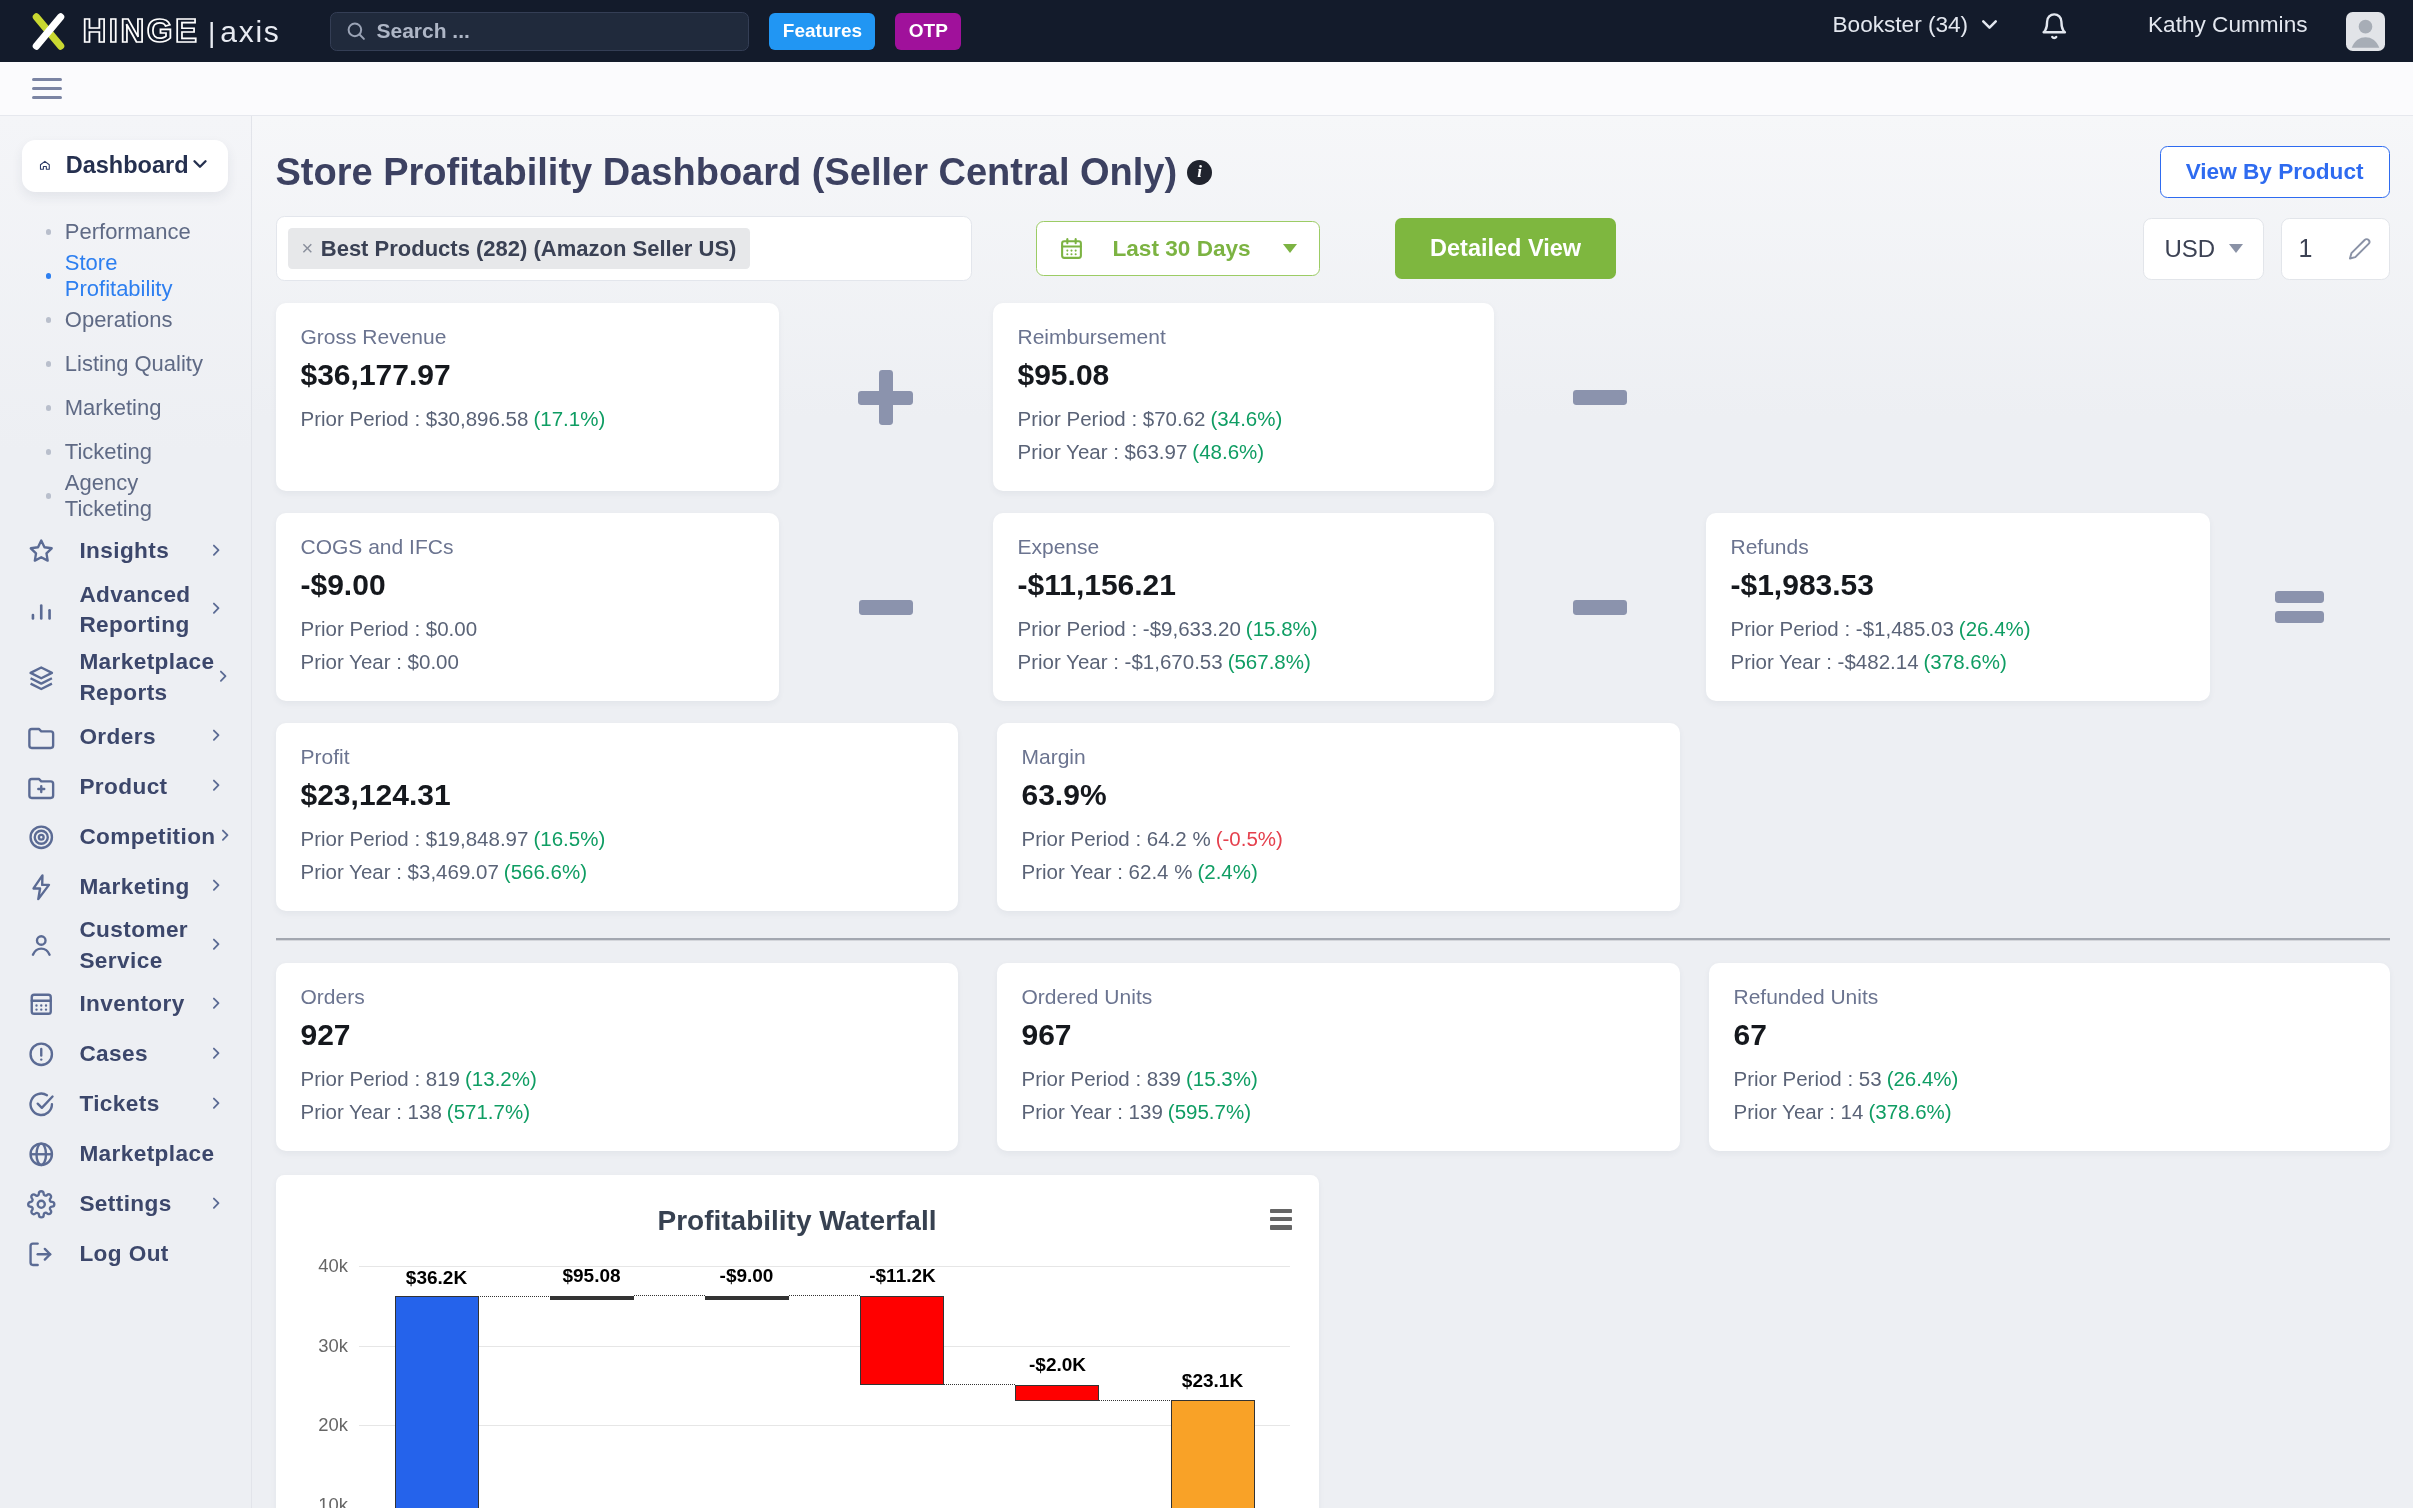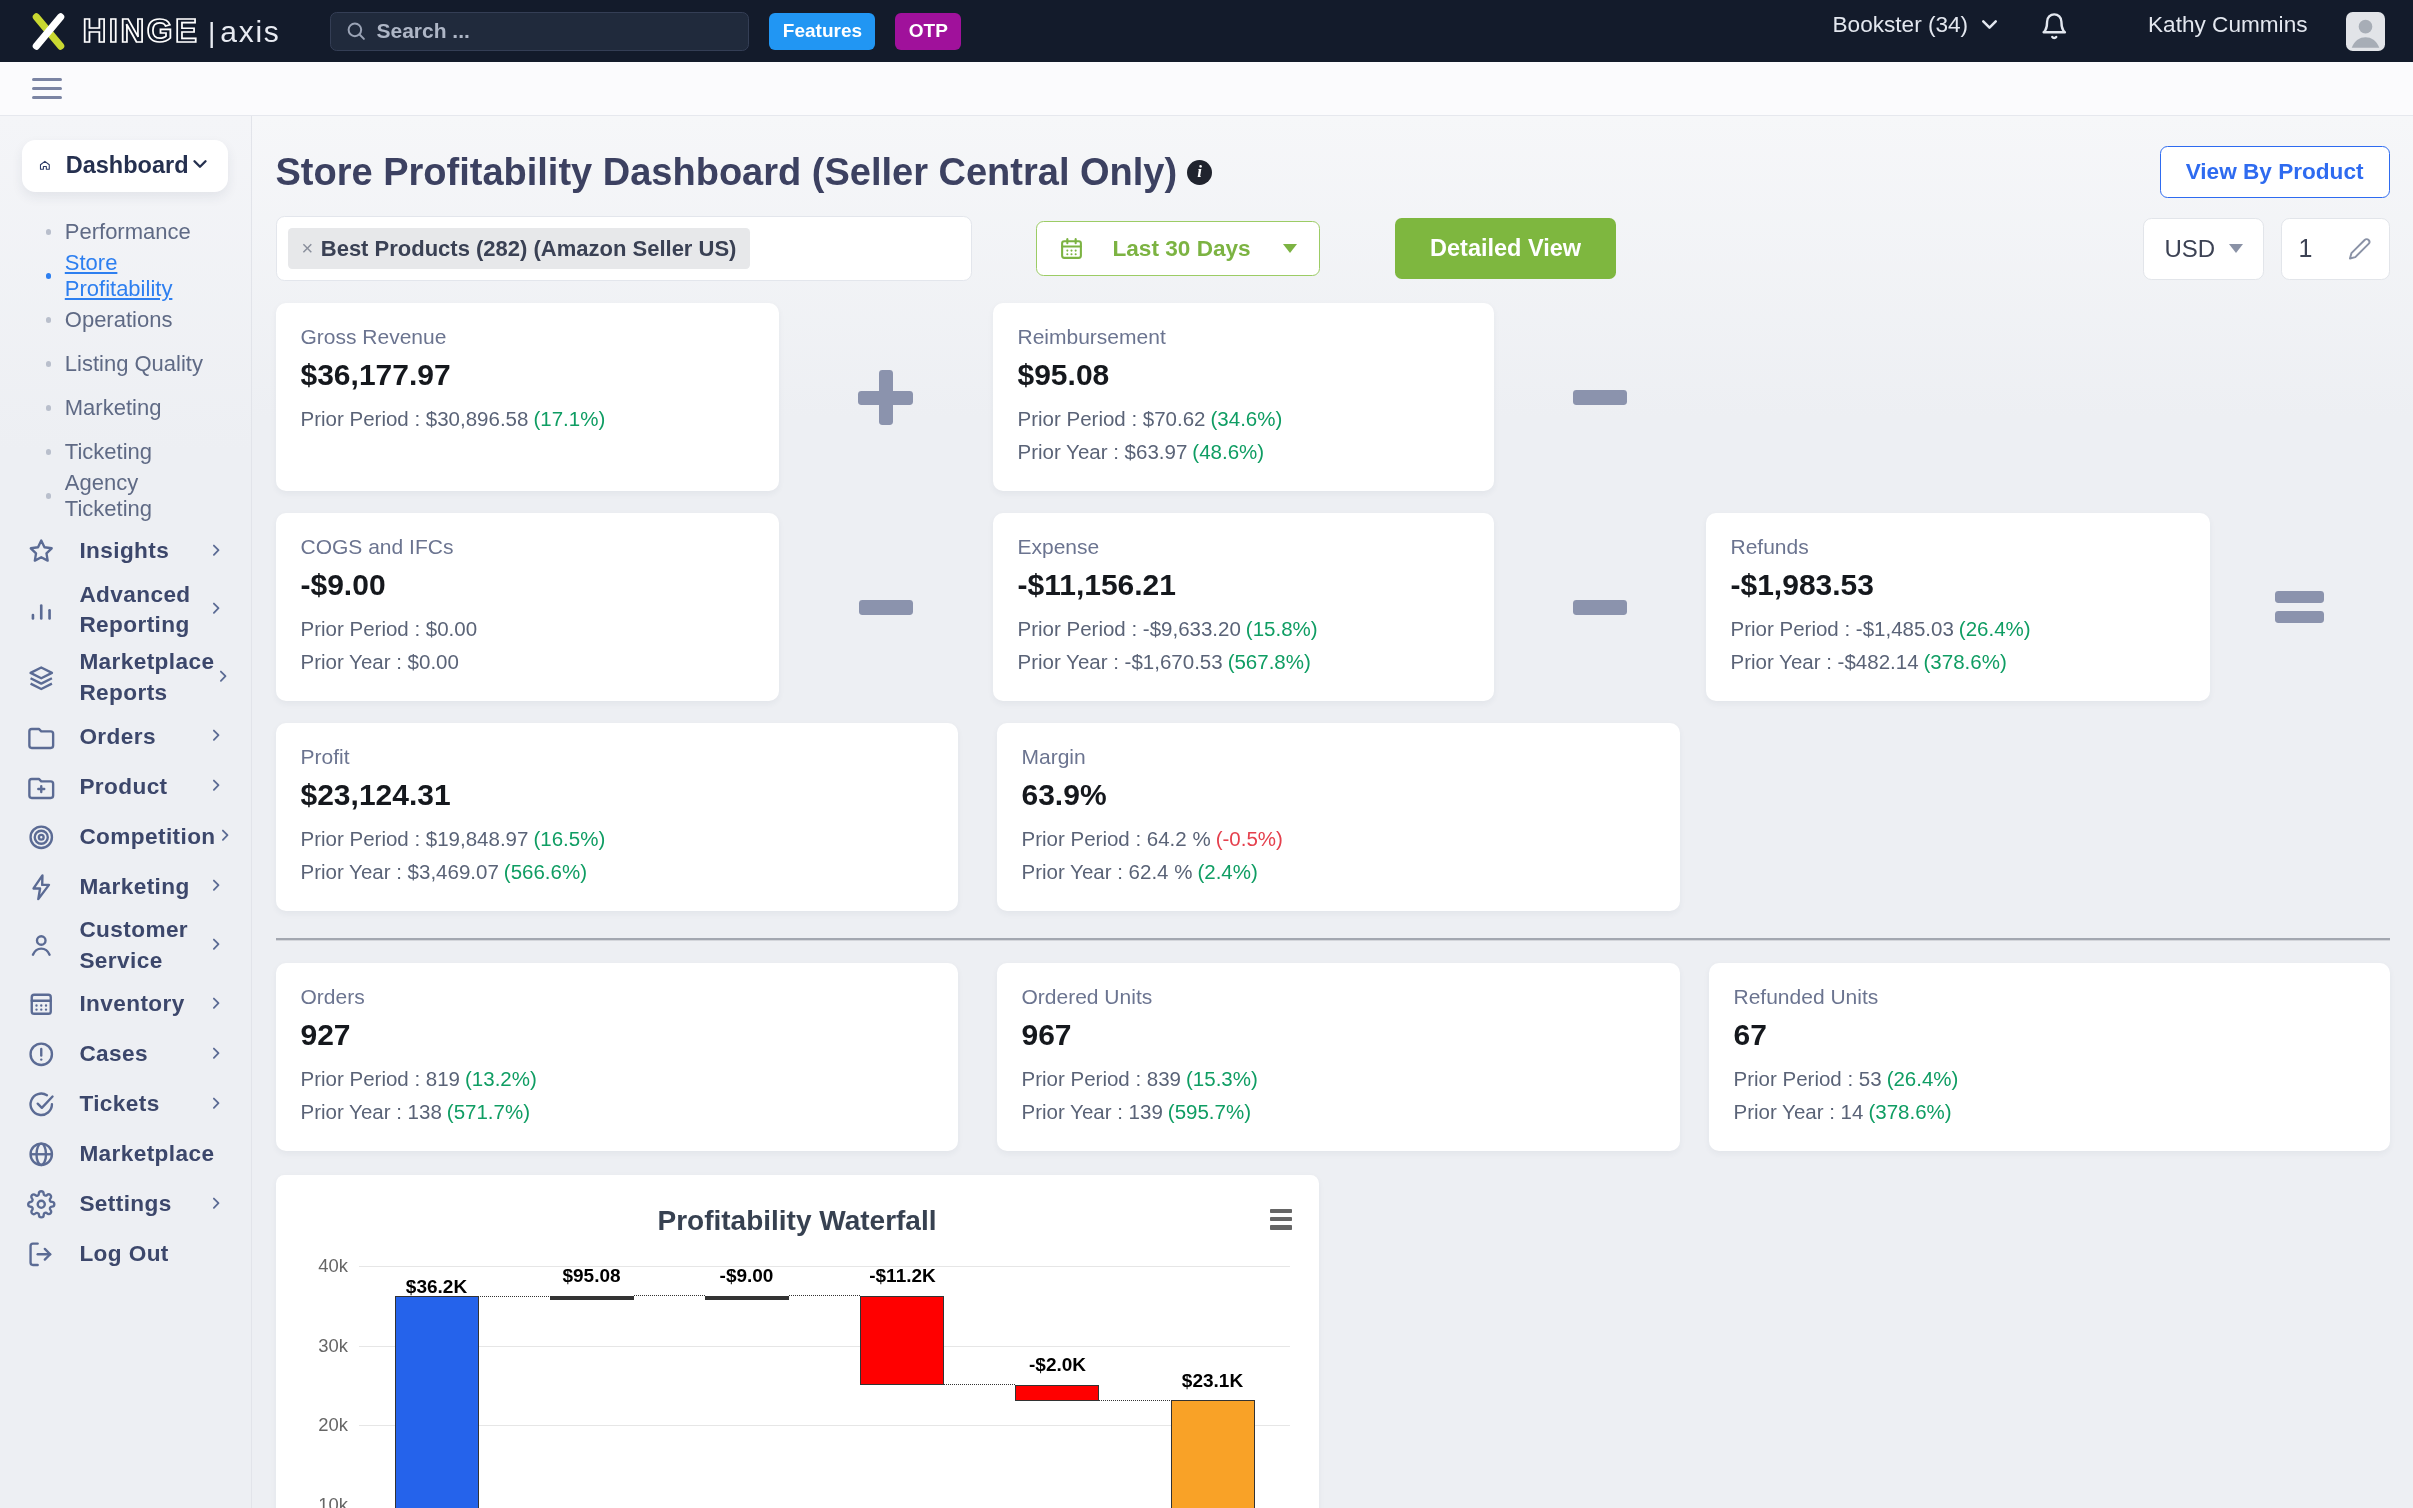"Store Profitability" .subnav-item.active .slbl { text-decoration: underline -> none }
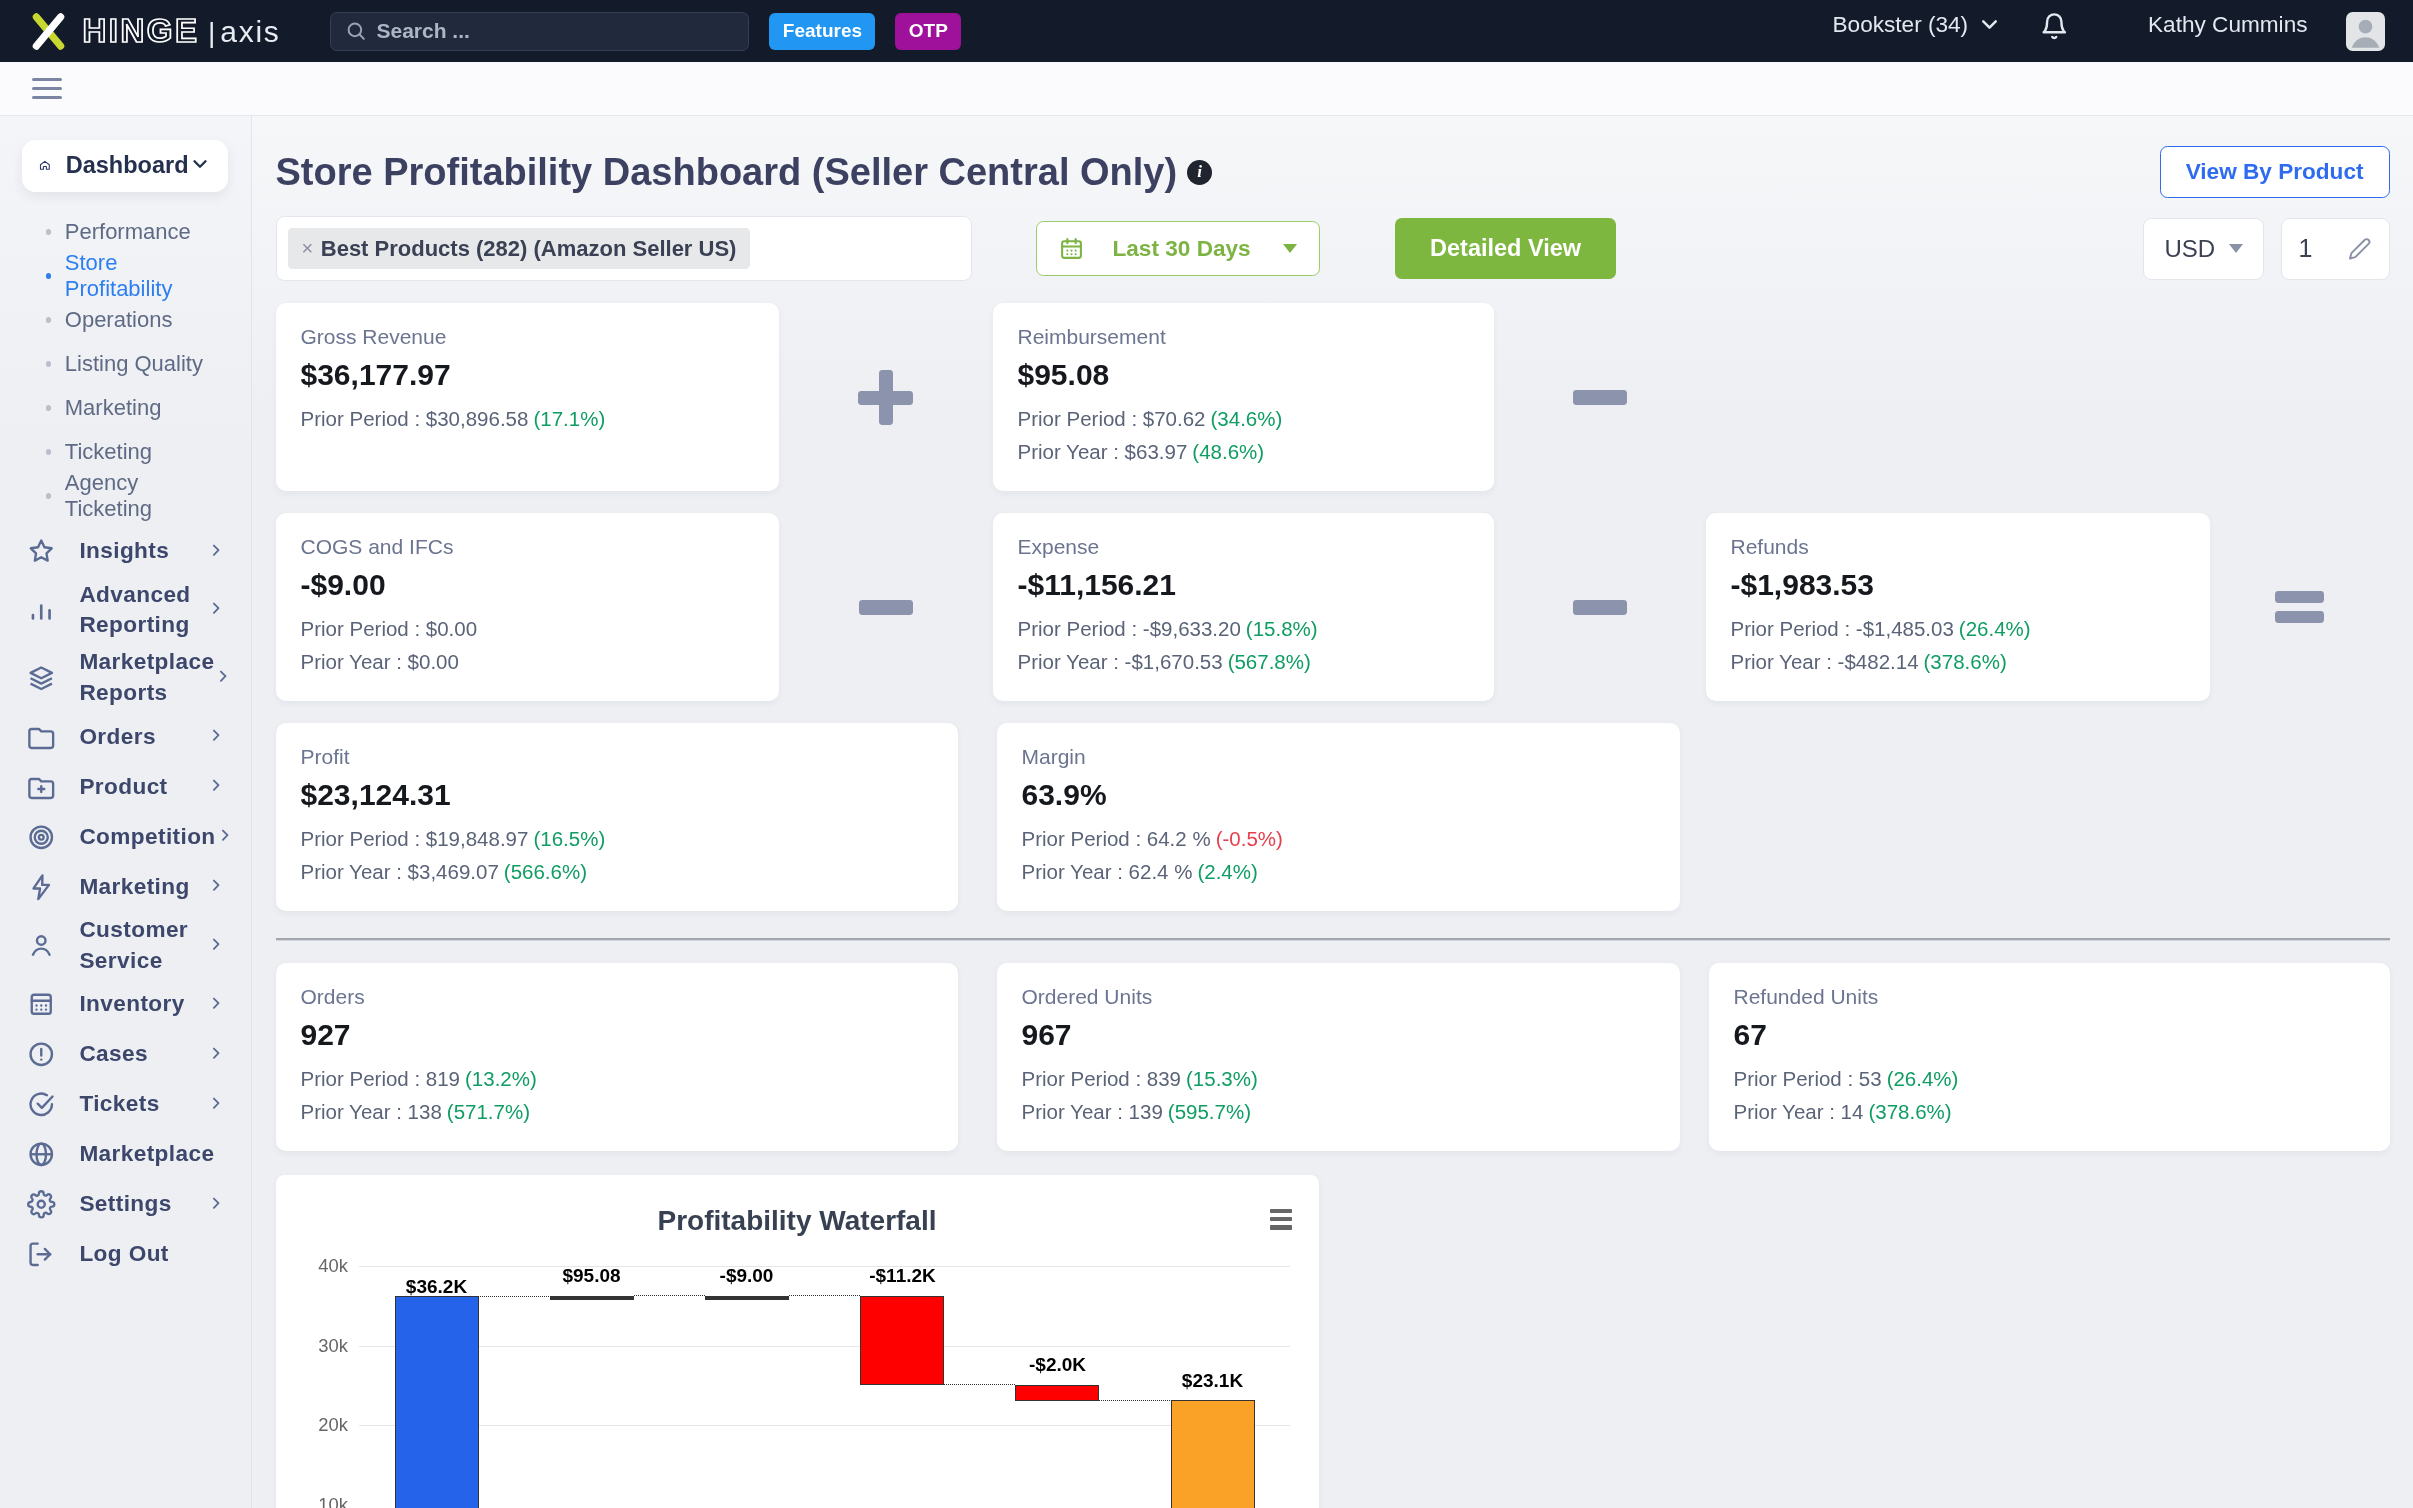"$36.2K" div.dlabel { top: 10px -> 1px }
